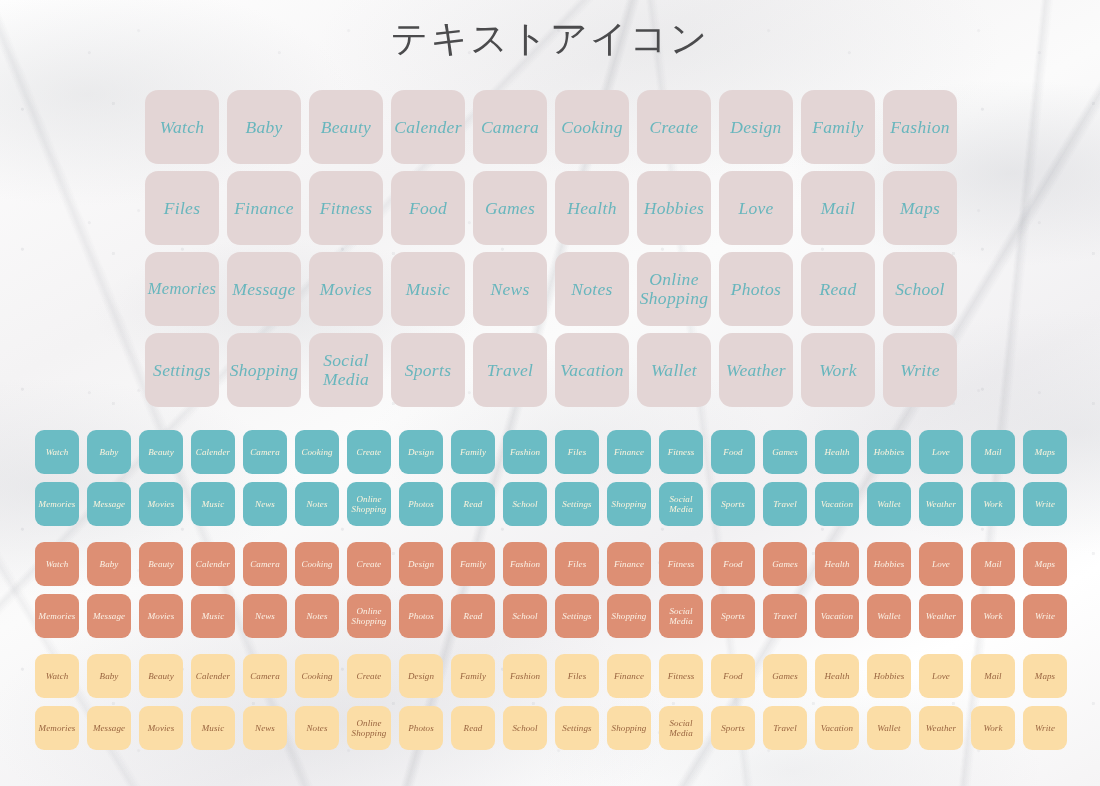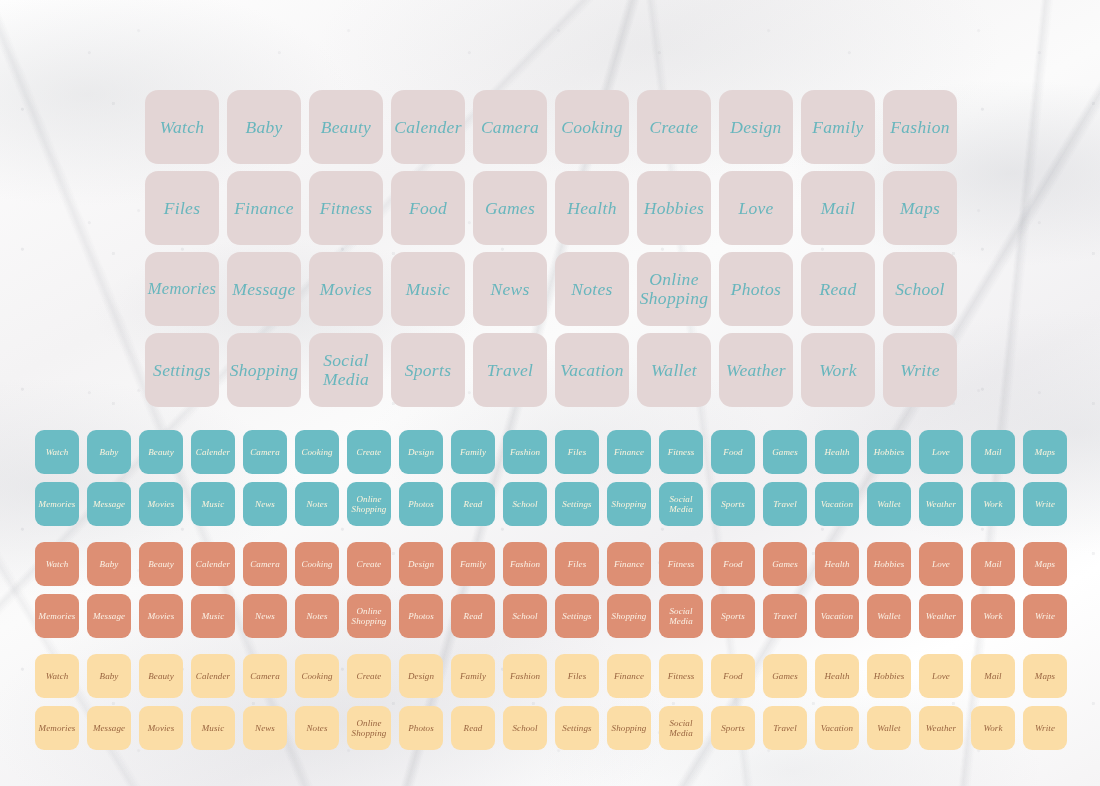"テキストアイコン" div.page-title { html: none -> <div>テキストアイコン</div> }
